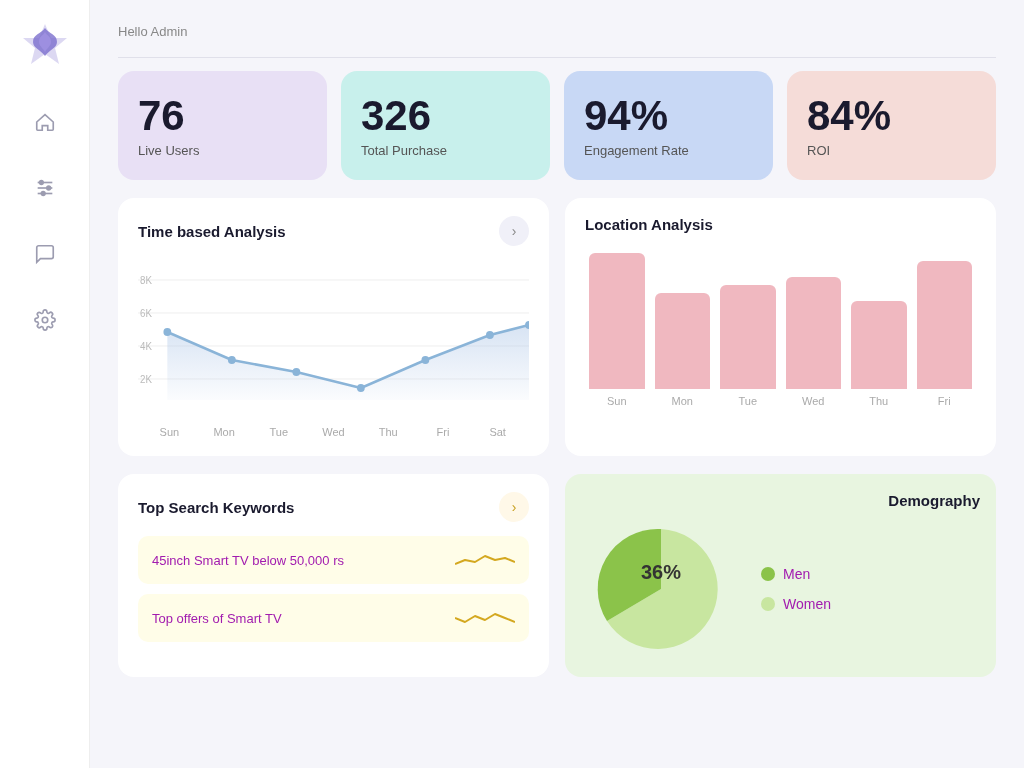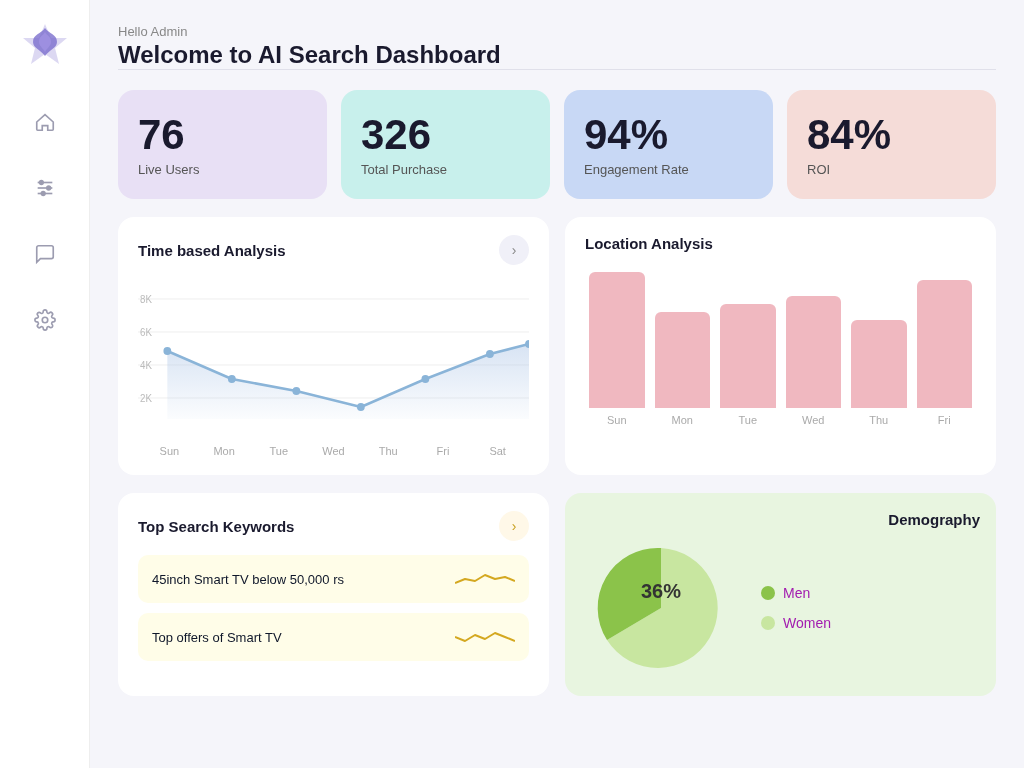"Hello Admin" .header { margin-bottom: 20px -> 13px; padding-bottom: none -> 16px }
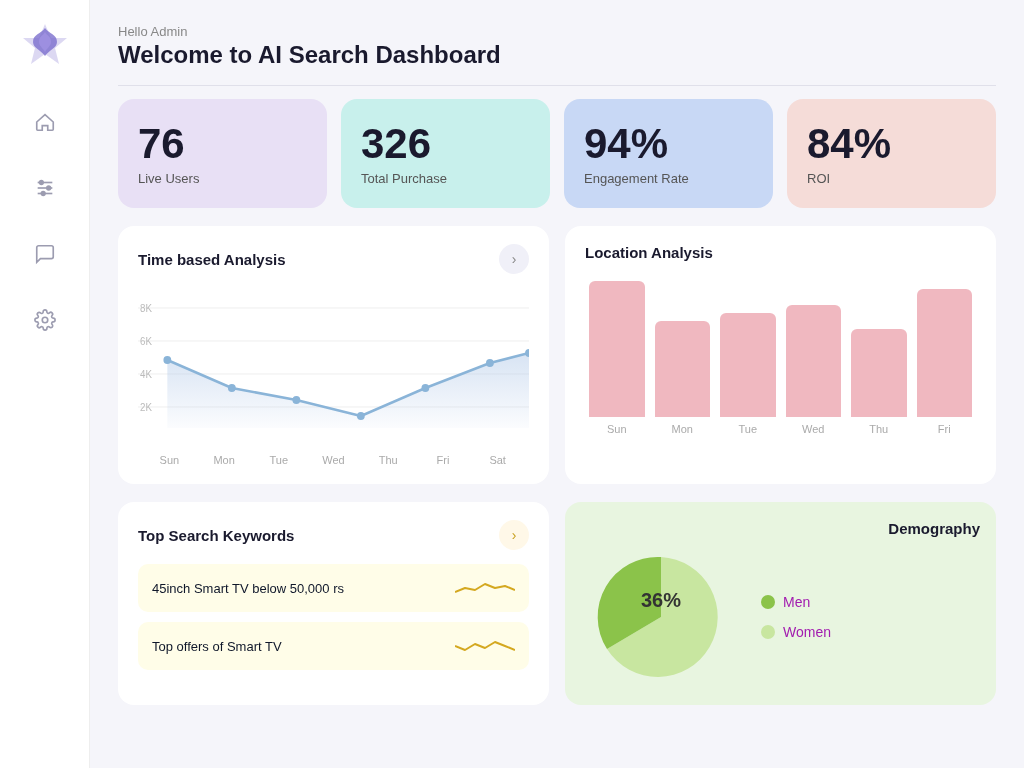"Welcome to AI Search Dashboard" div.header-title { html: <div>Welcome to AI Search Dashboard</div> -> none }
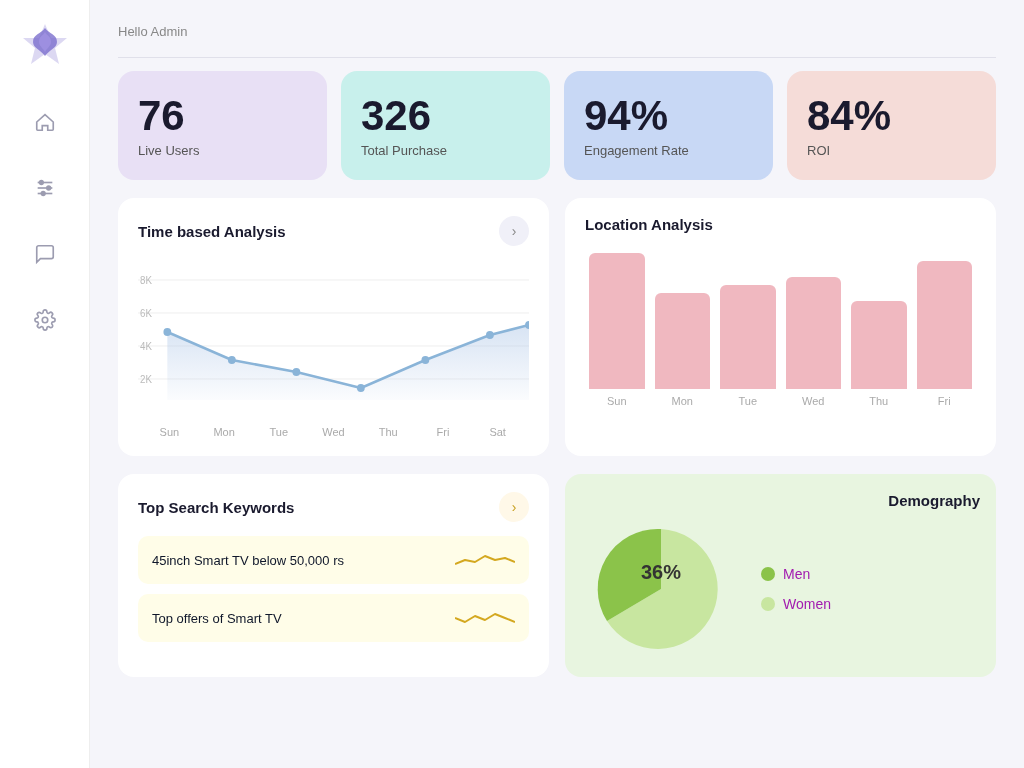"45inch Smart TV below 50,000" .keyword-text { color: #0f172a -> #a21caf }
